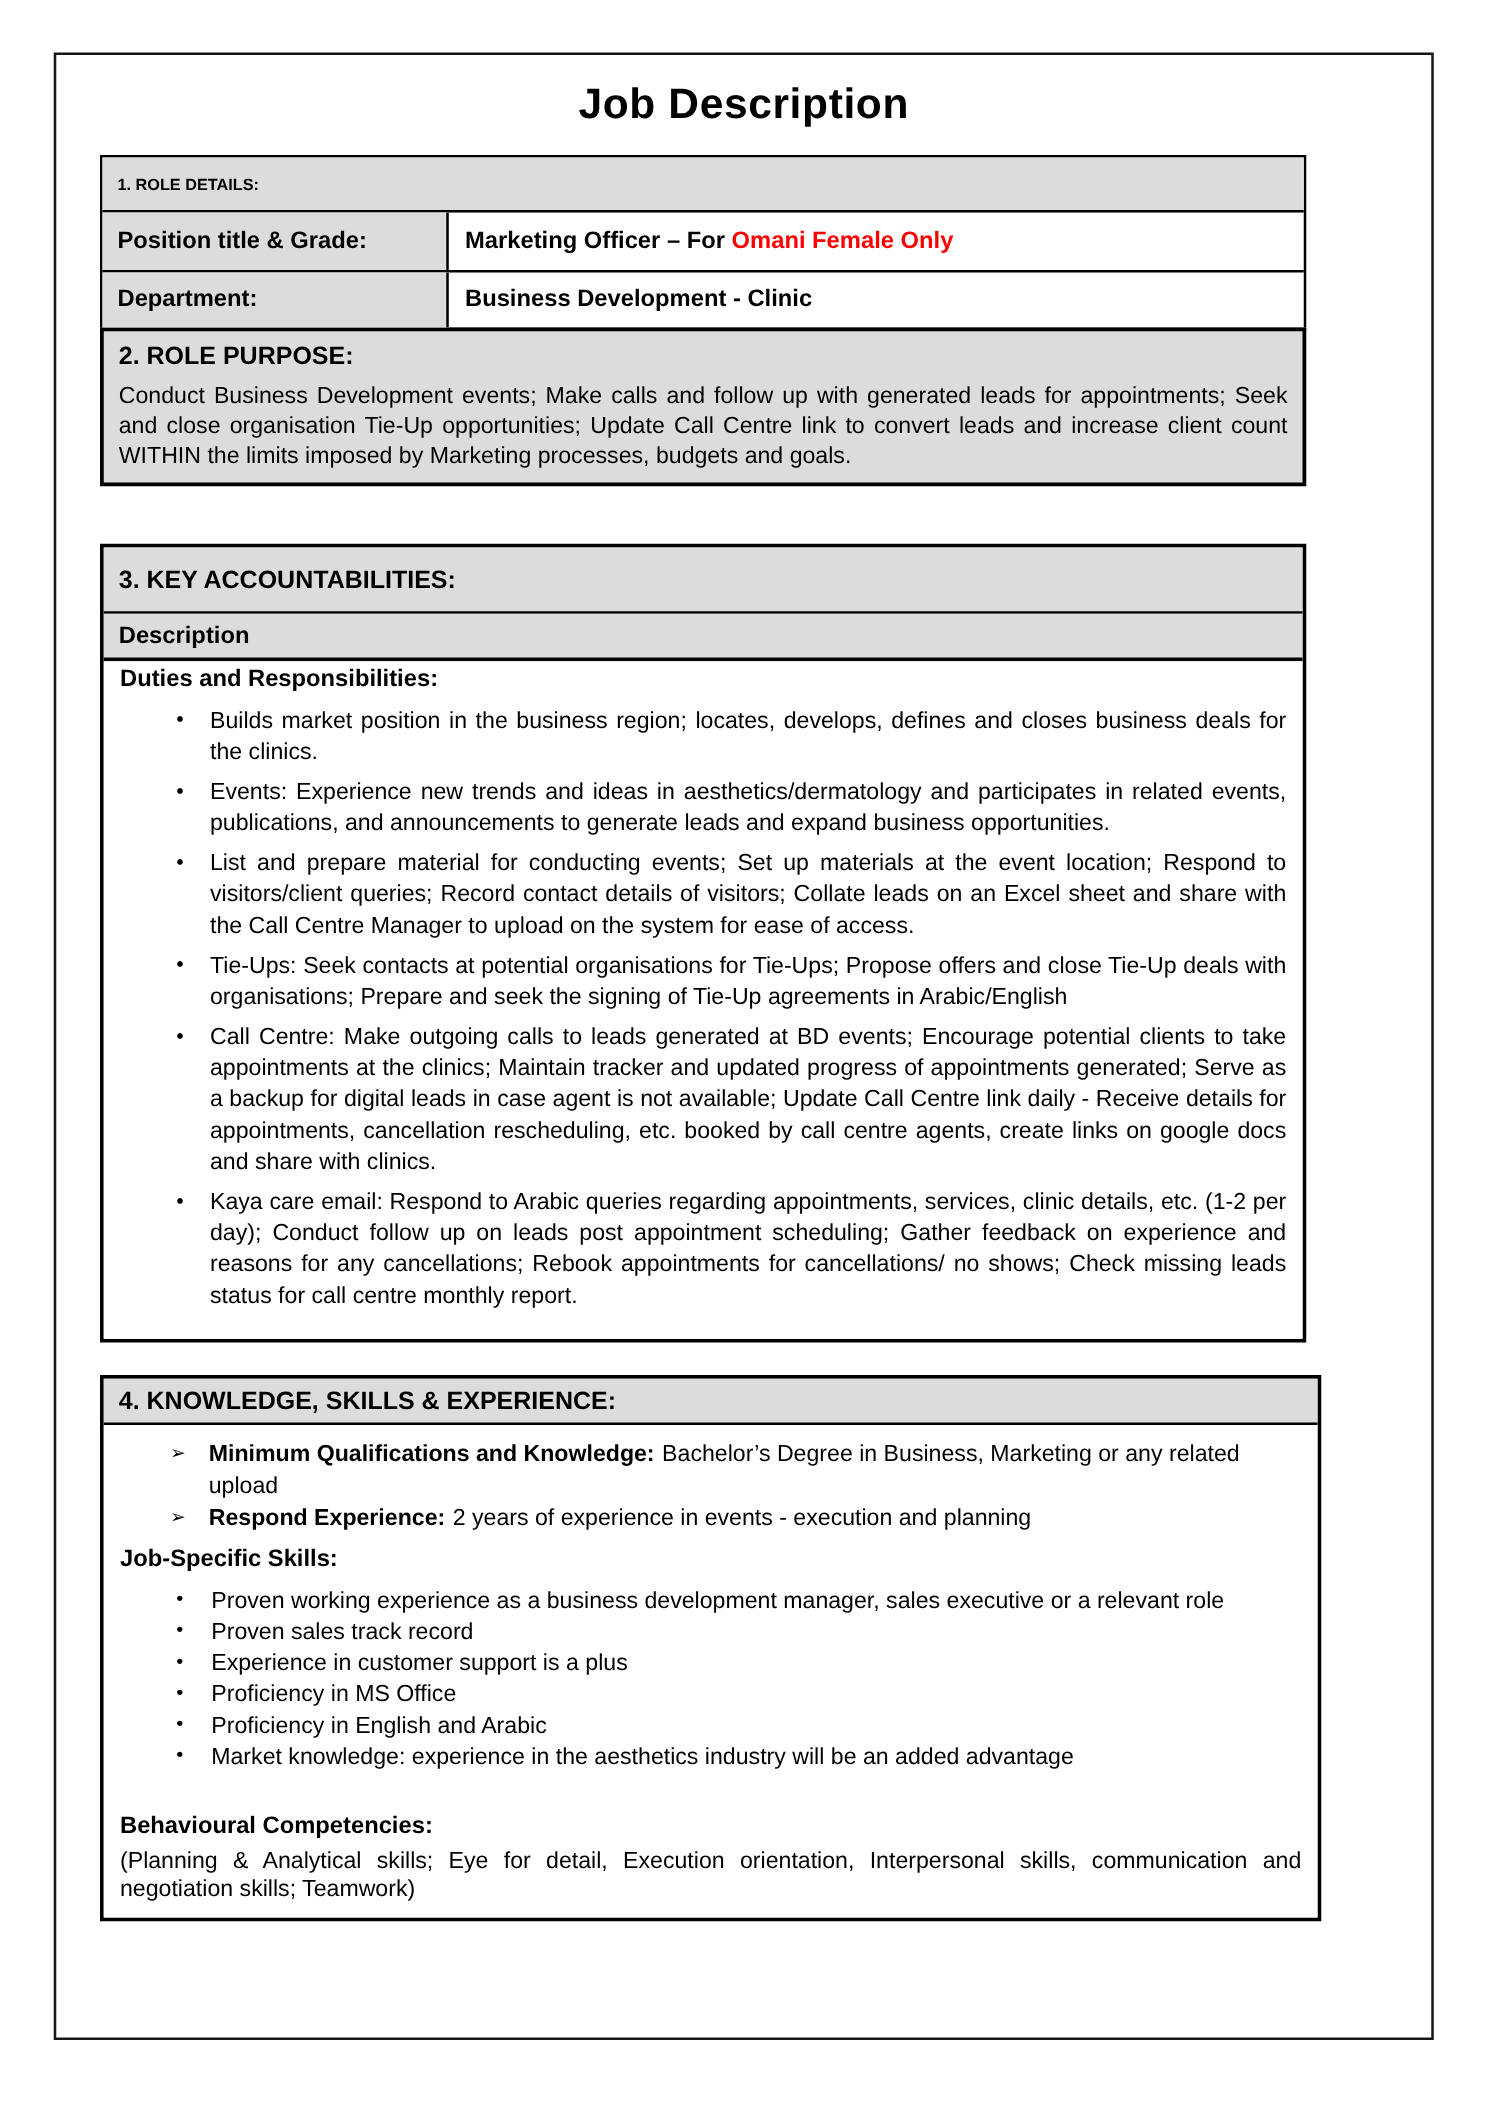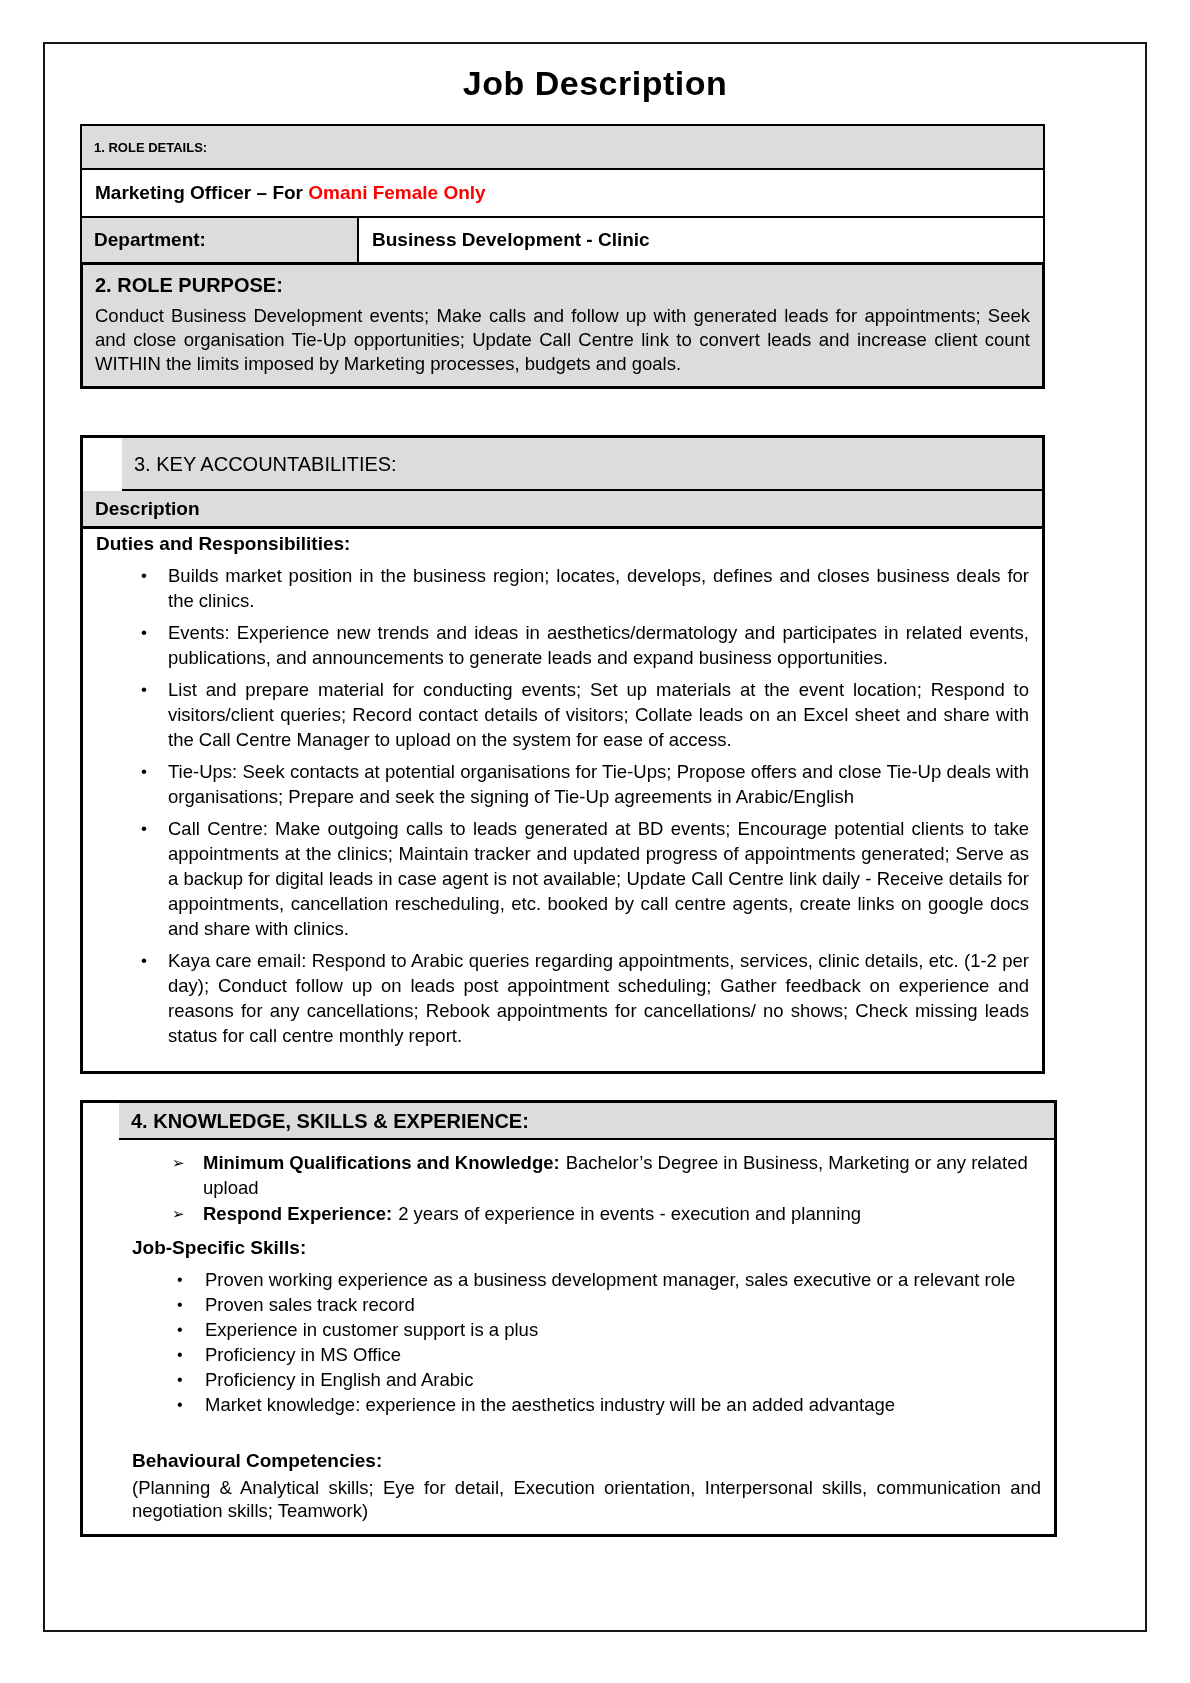"Position title & Grade:" div.tbl-label { html: none -> <div>Position title &amp; Grade:</div> }
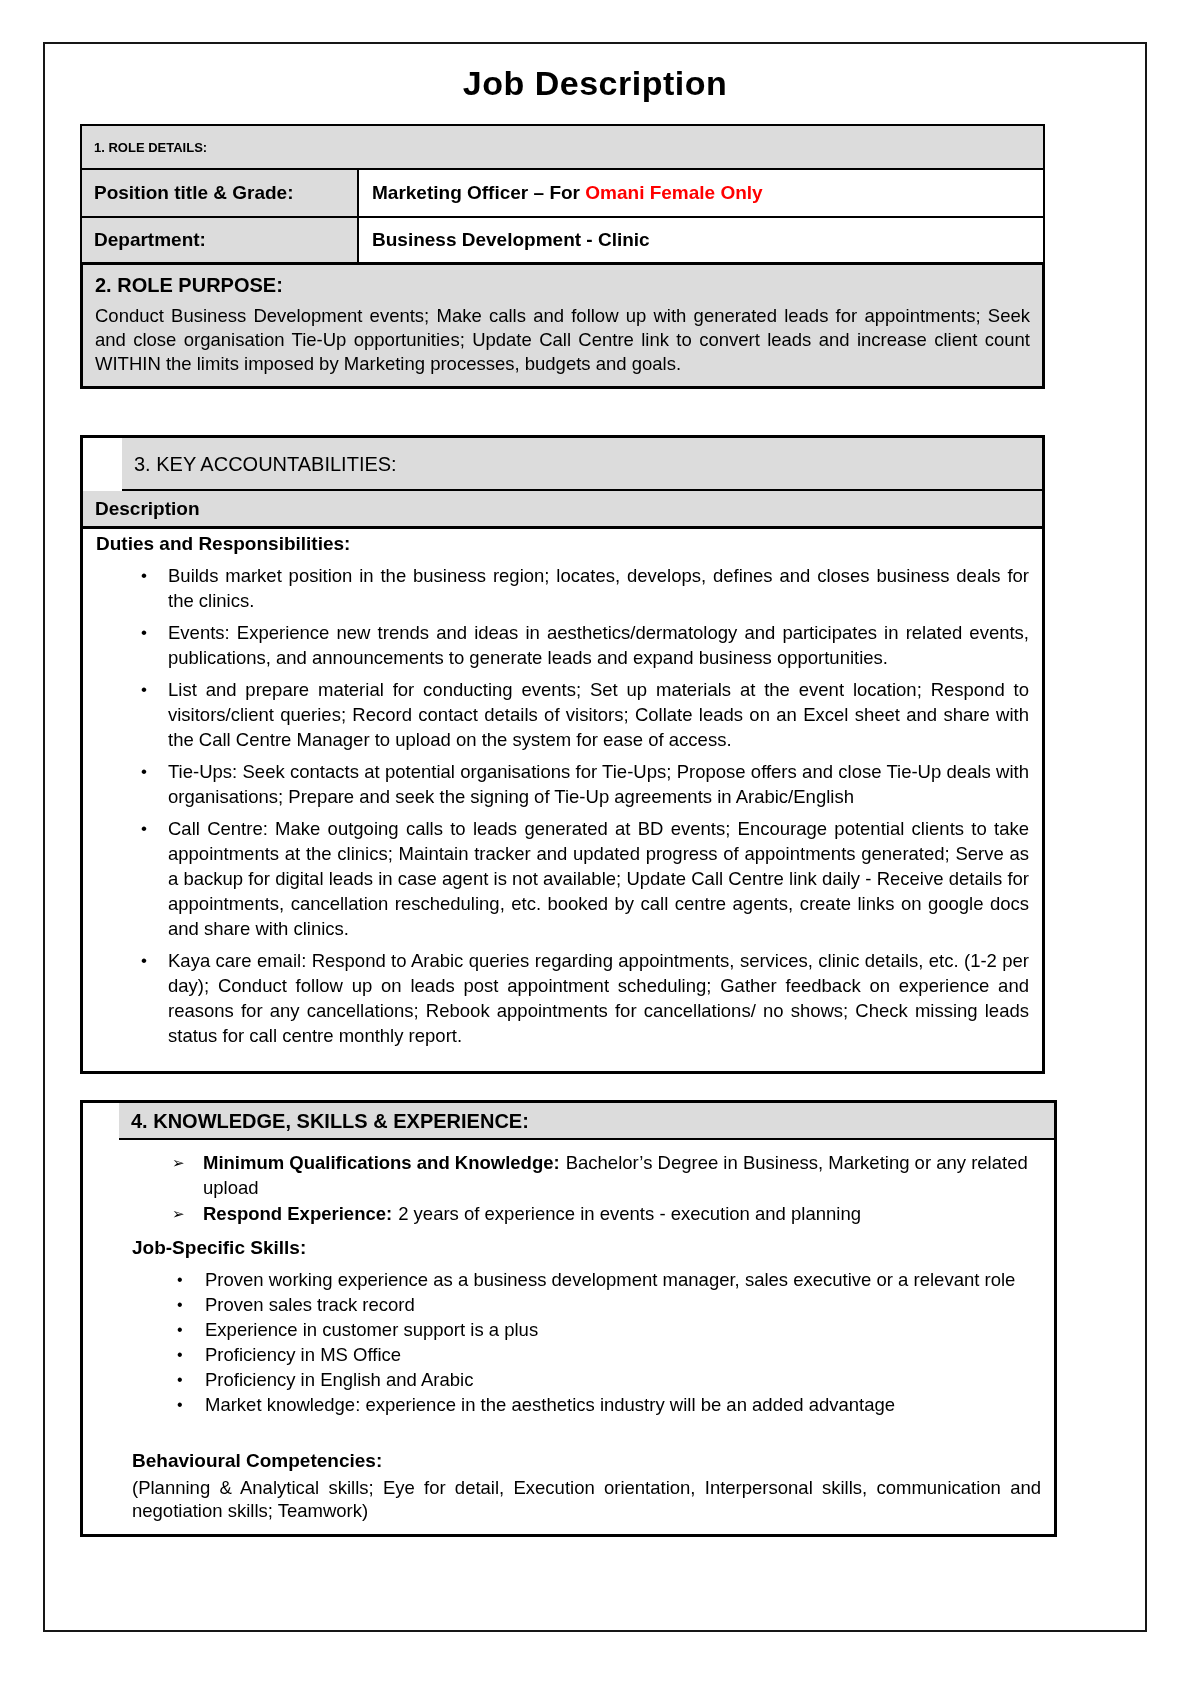"3. KEY ACCOUNTABILITIES:" .acc-hdr { font-weight: normal -> bold; margin-left: 39px -> none }
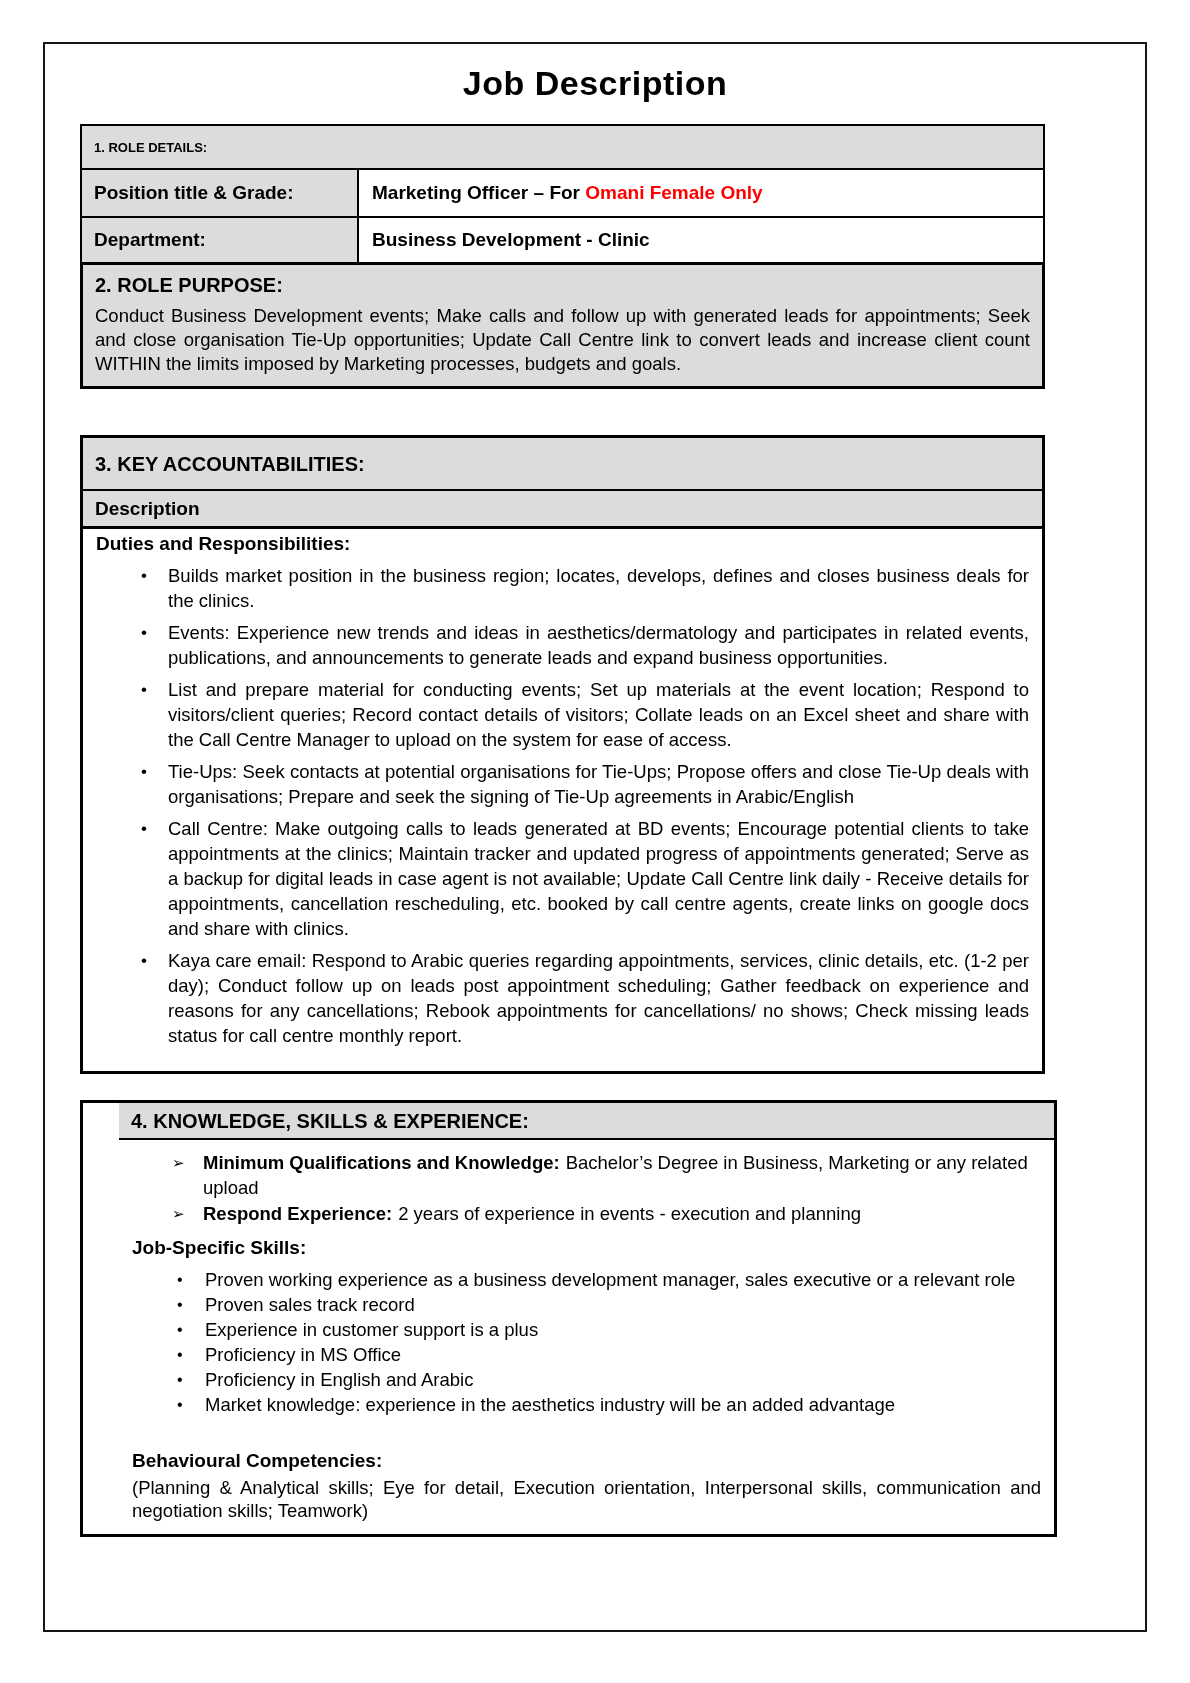"4. KNOWLEDGE, SKILLS & EXPERIENCE:" .ks-box { padding-left: 36px -> none }
